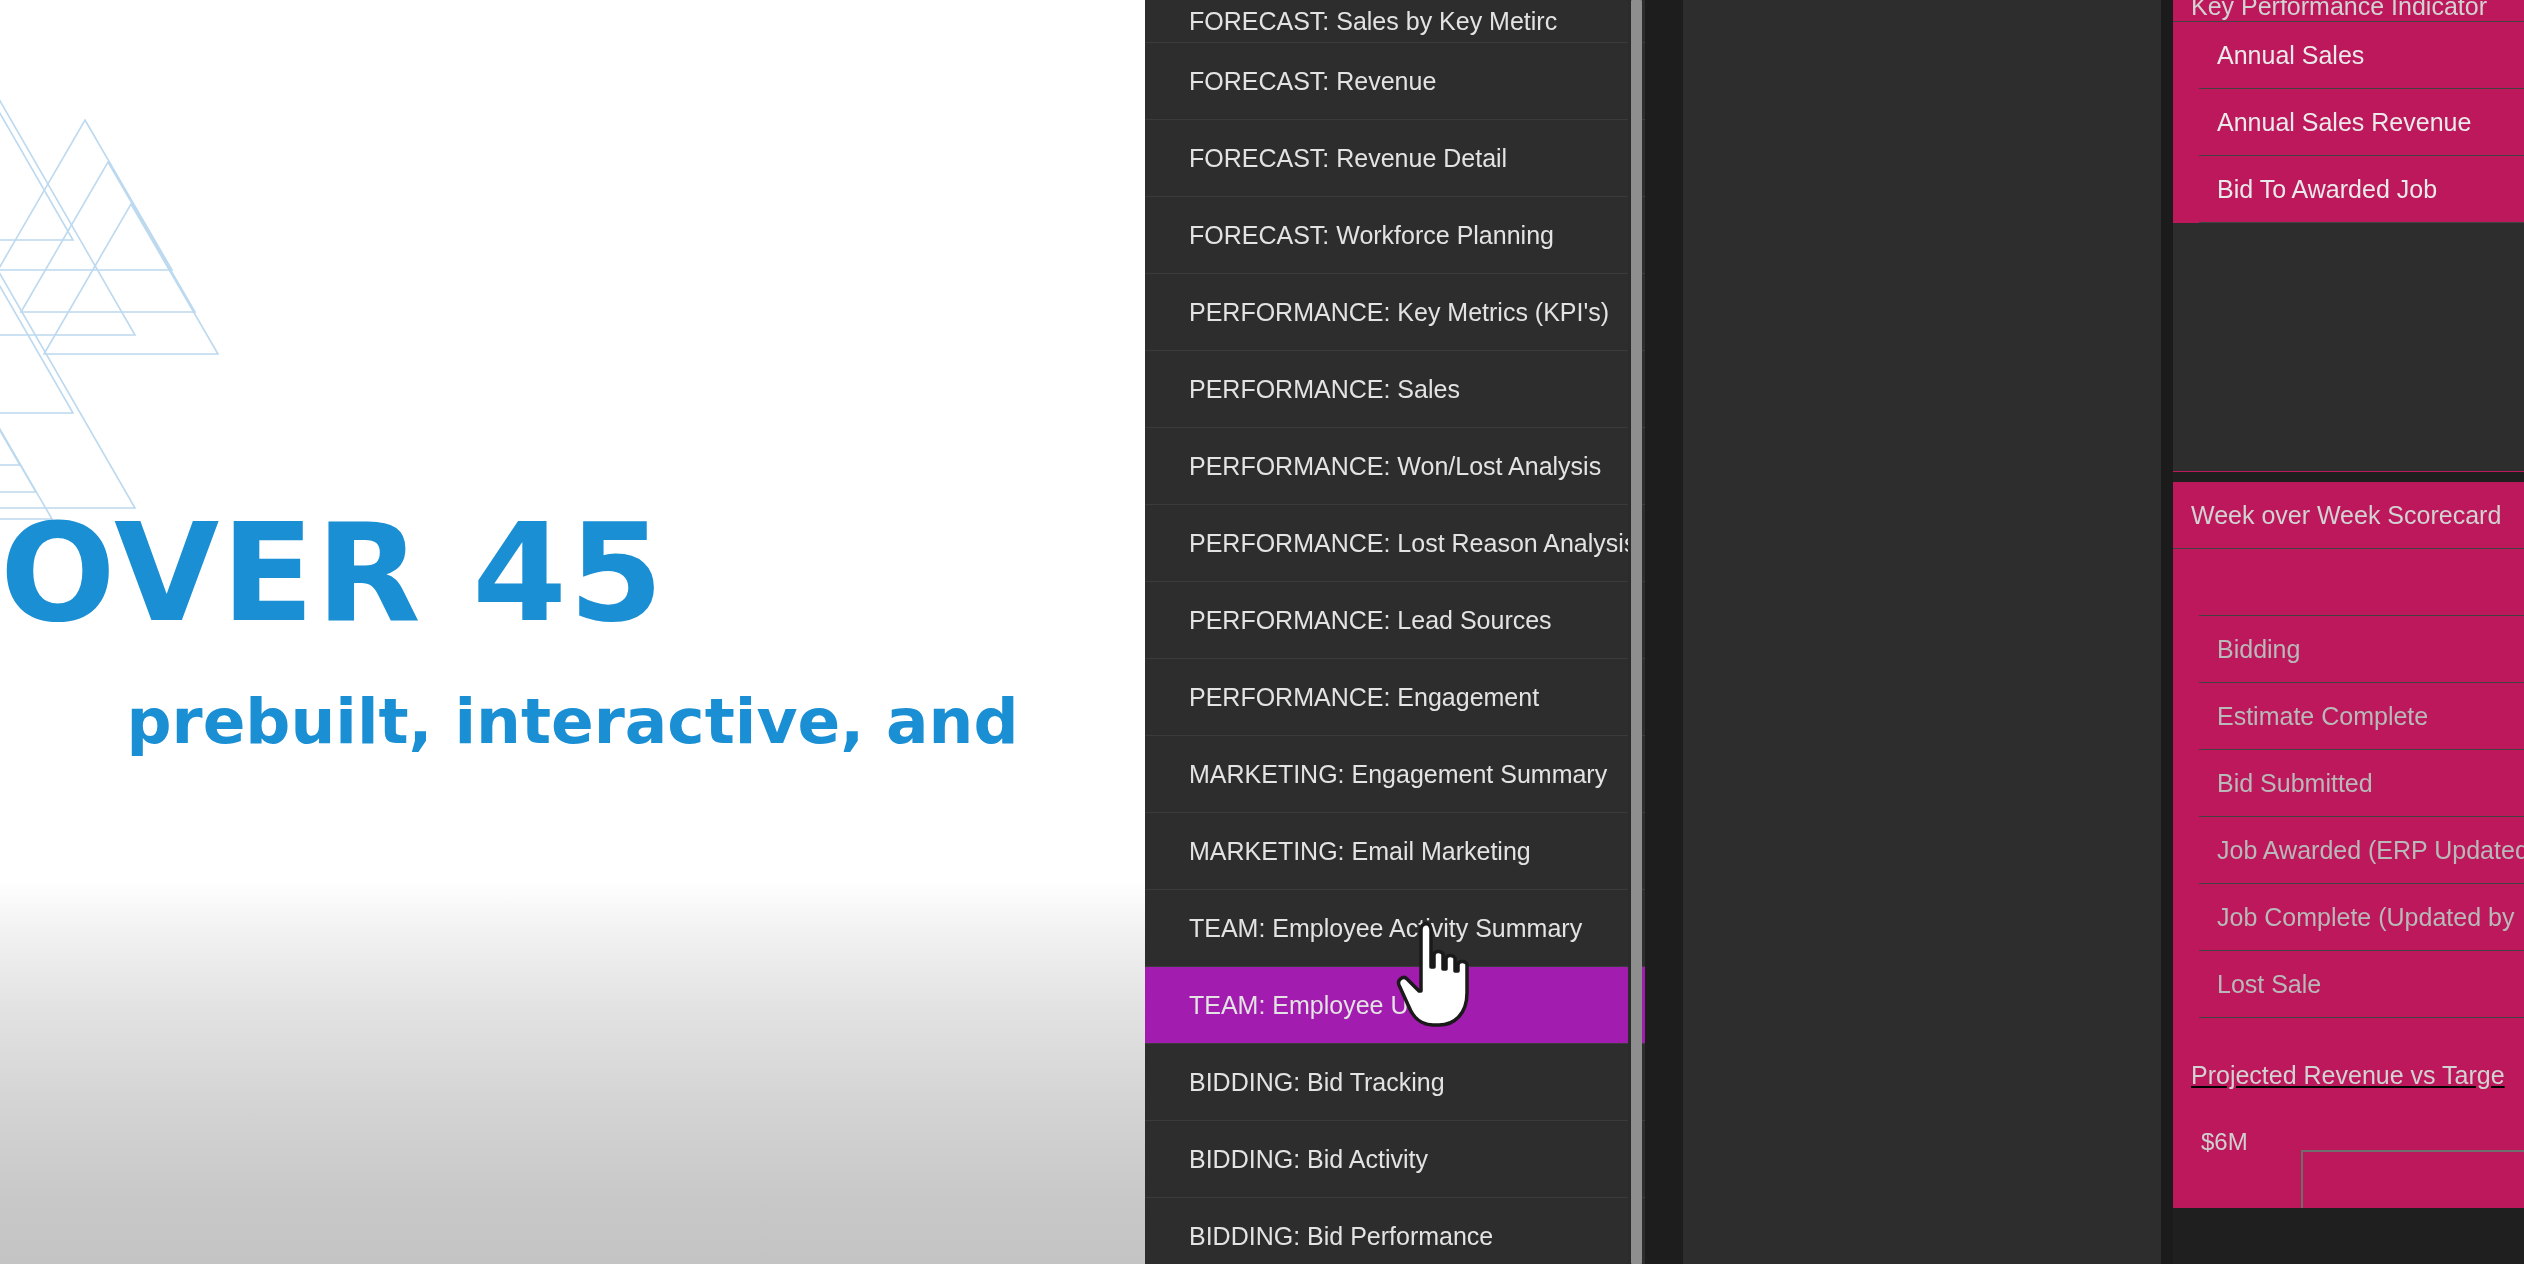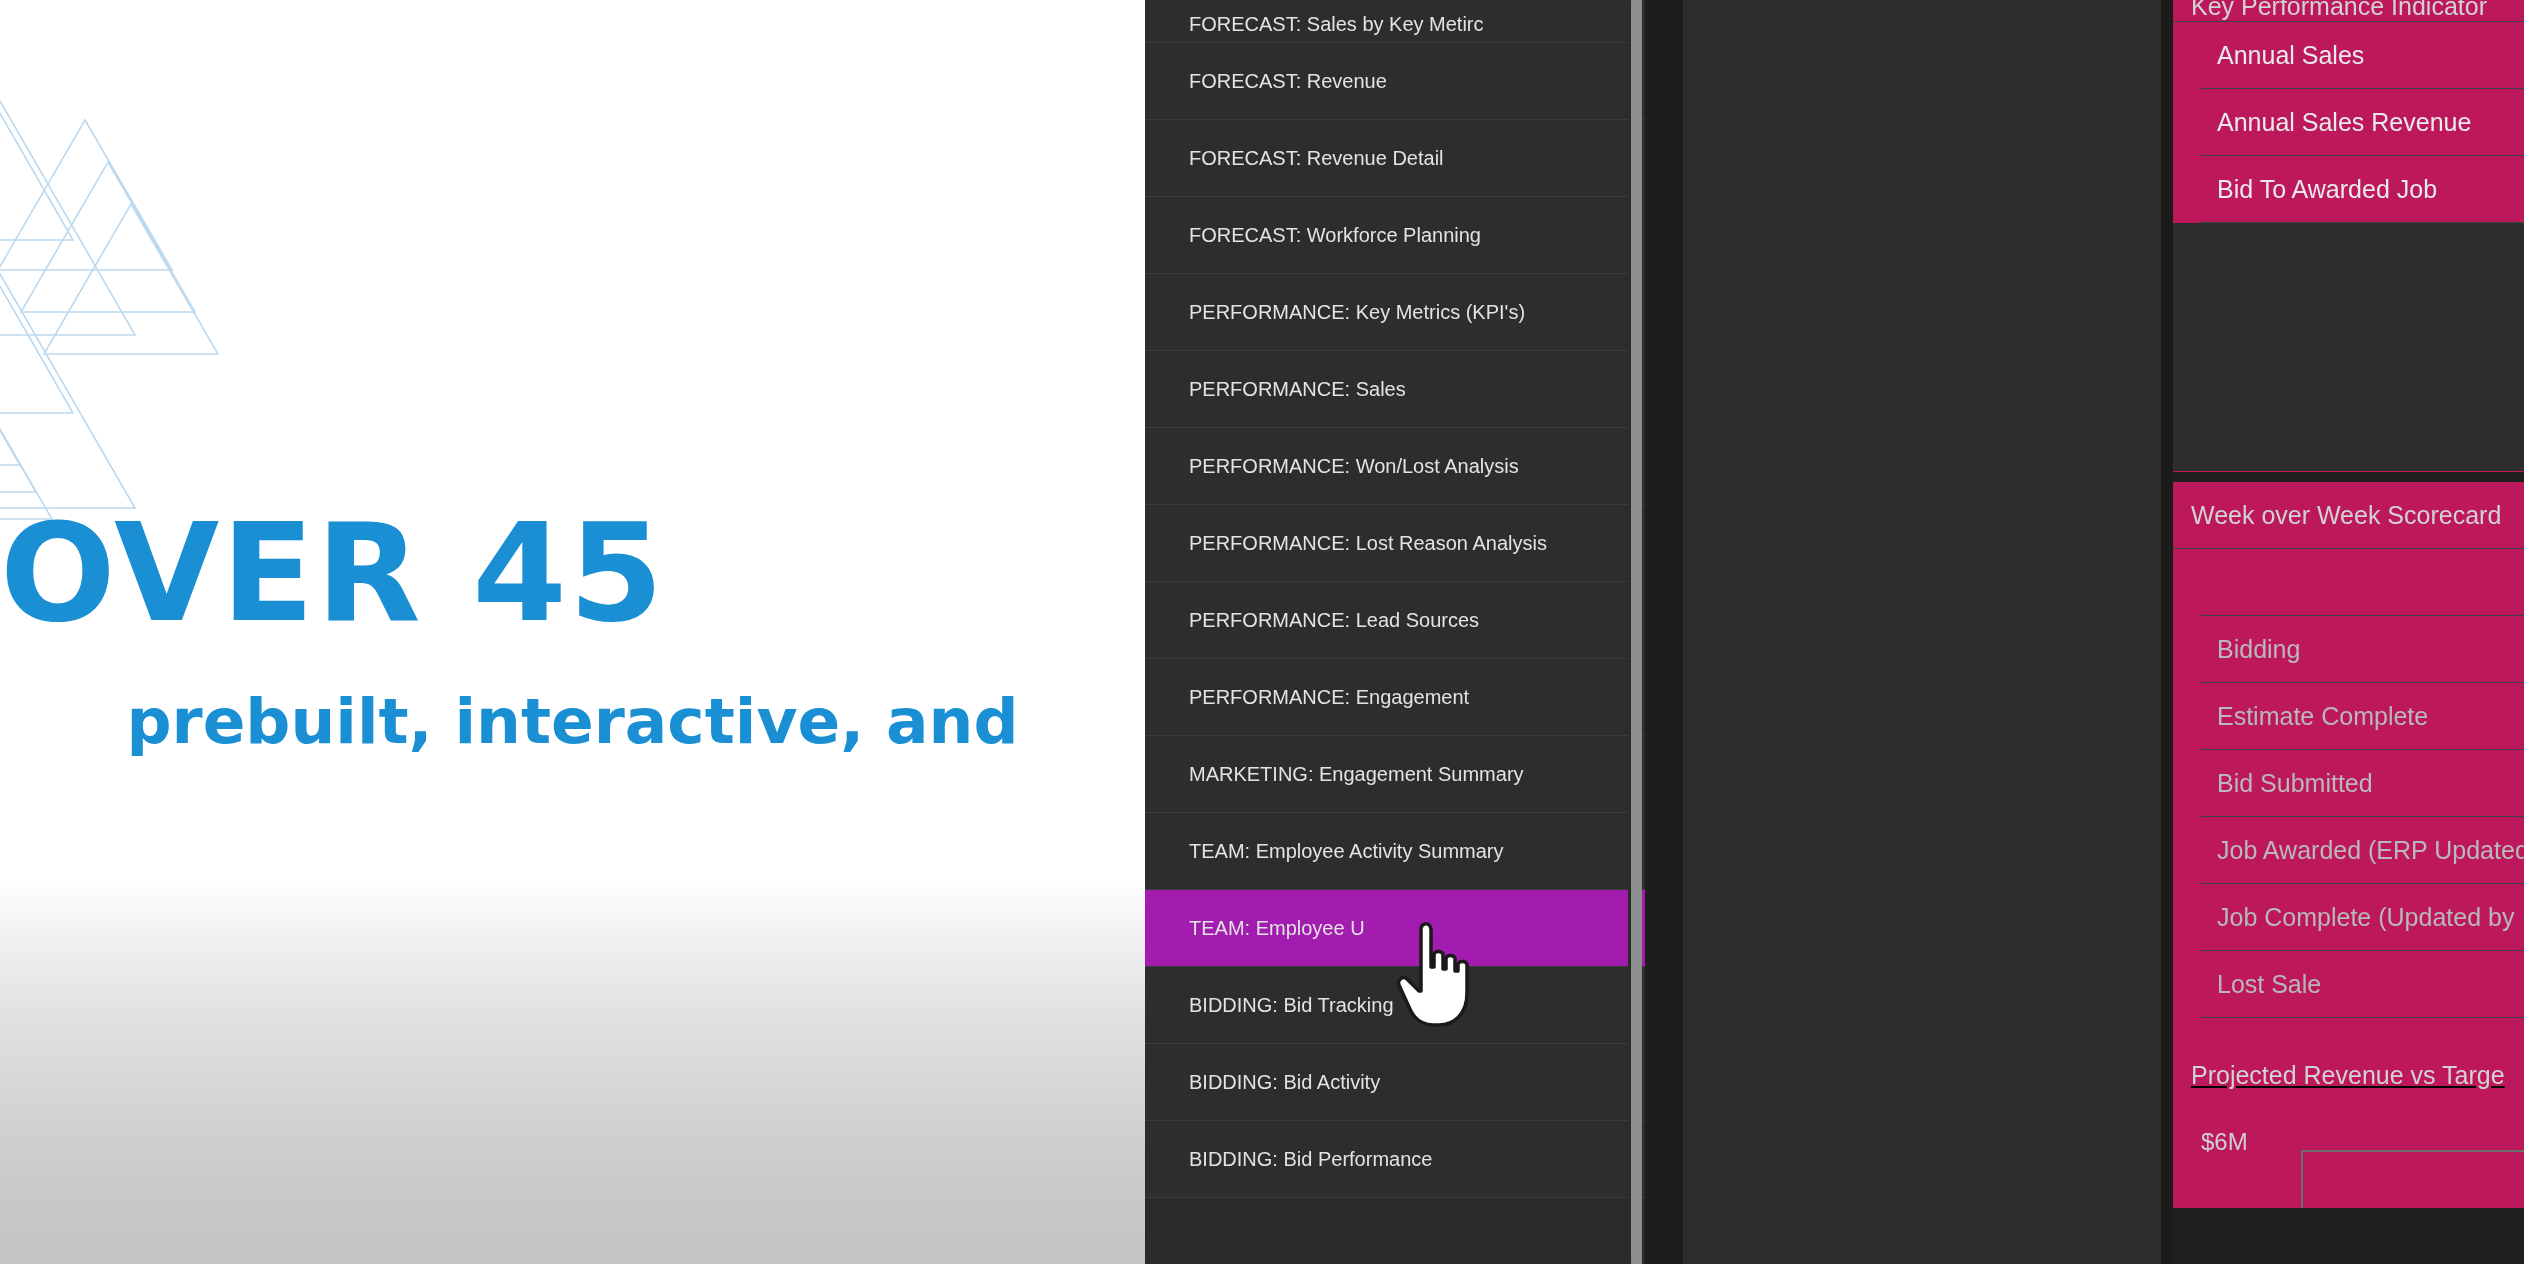"FORECAST: Sales by Key Metirc" .menu-row { font-size: 20px -> 25px }
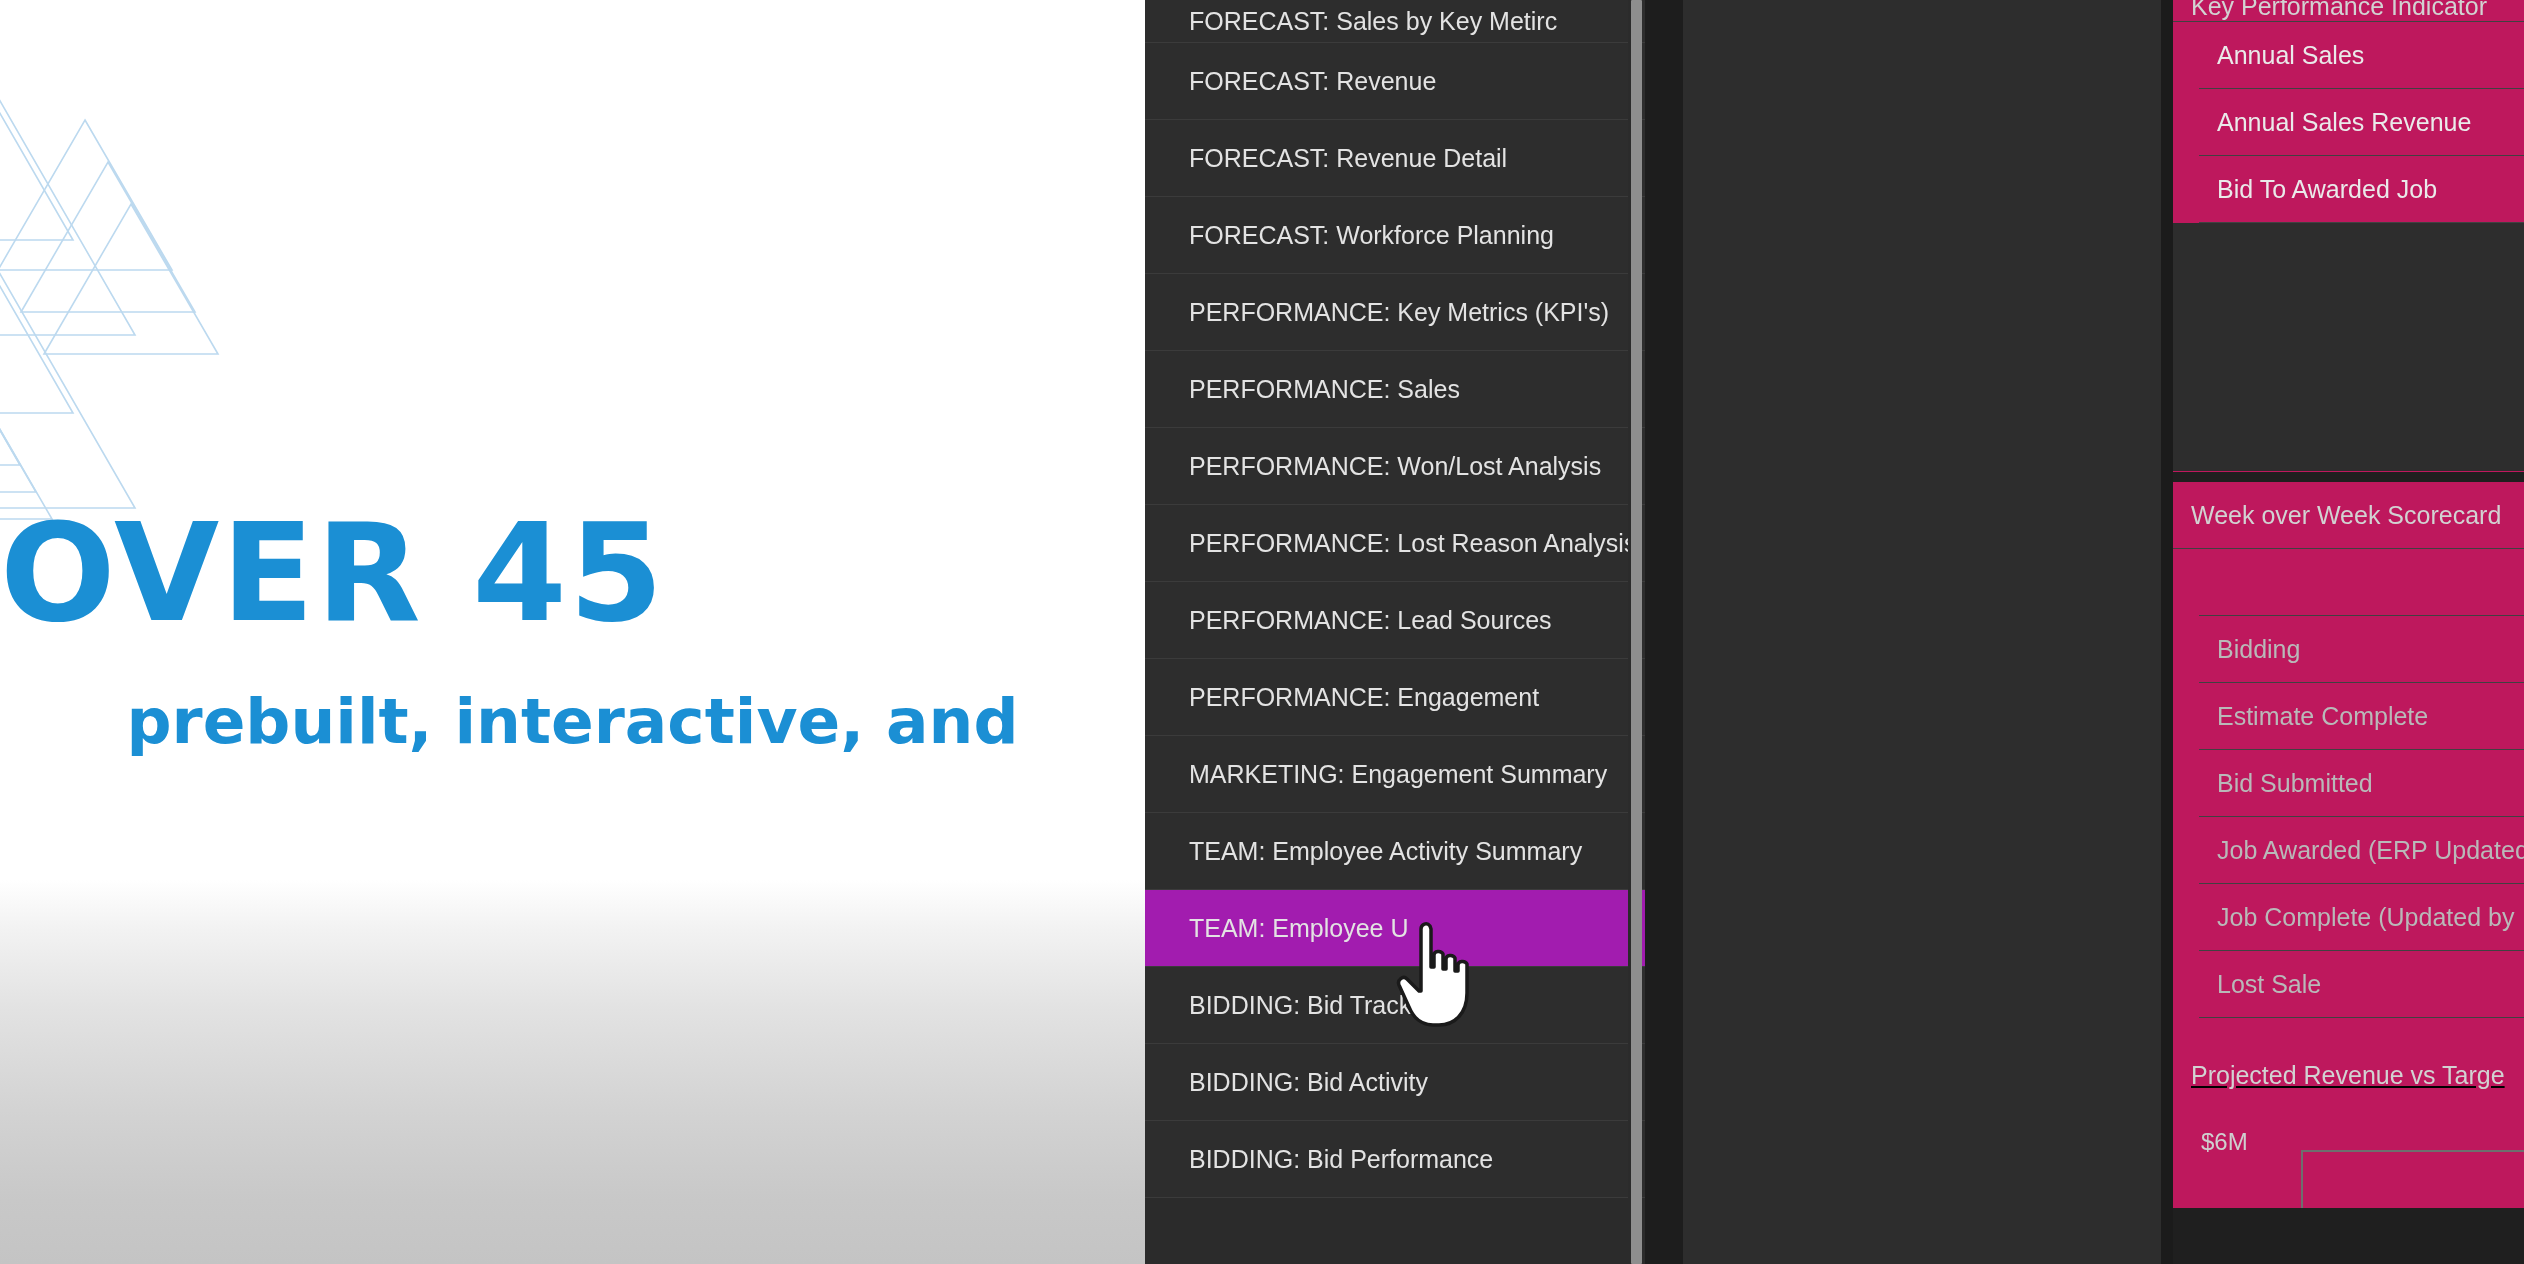"MARKETING: Email Marketing" div.menu-row { html: none -> <div> <span>MARKETING: Email Marketing</span> </div> }
